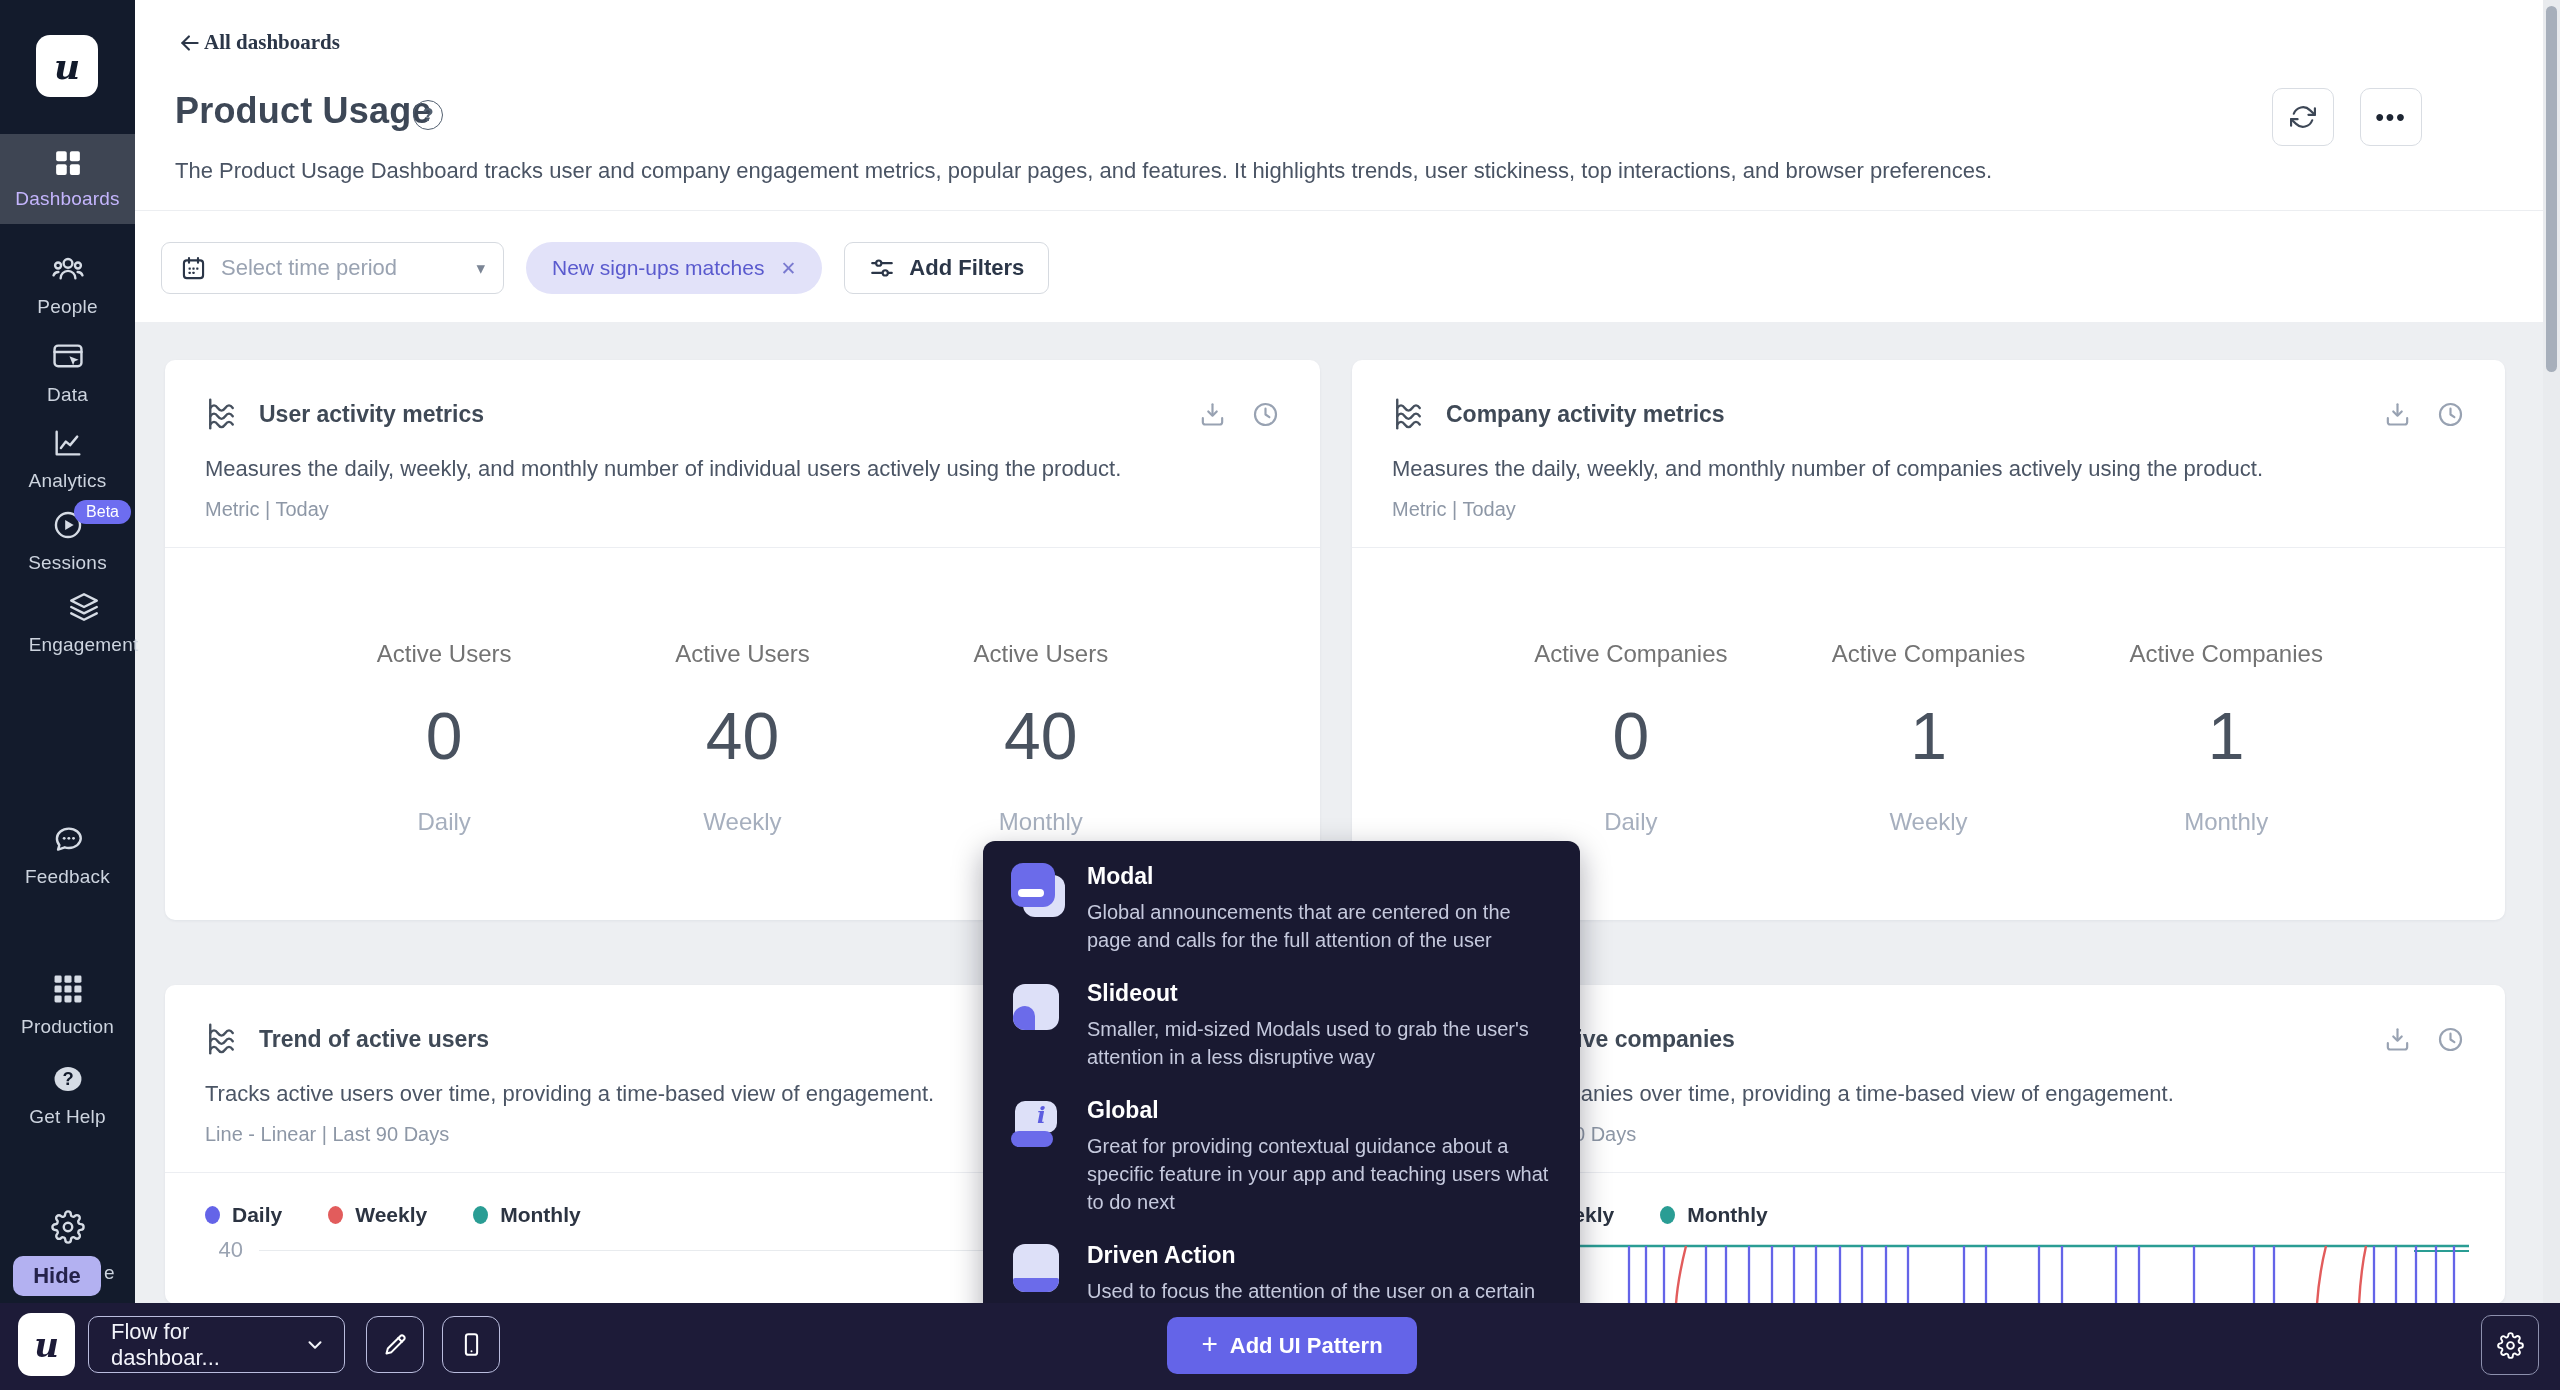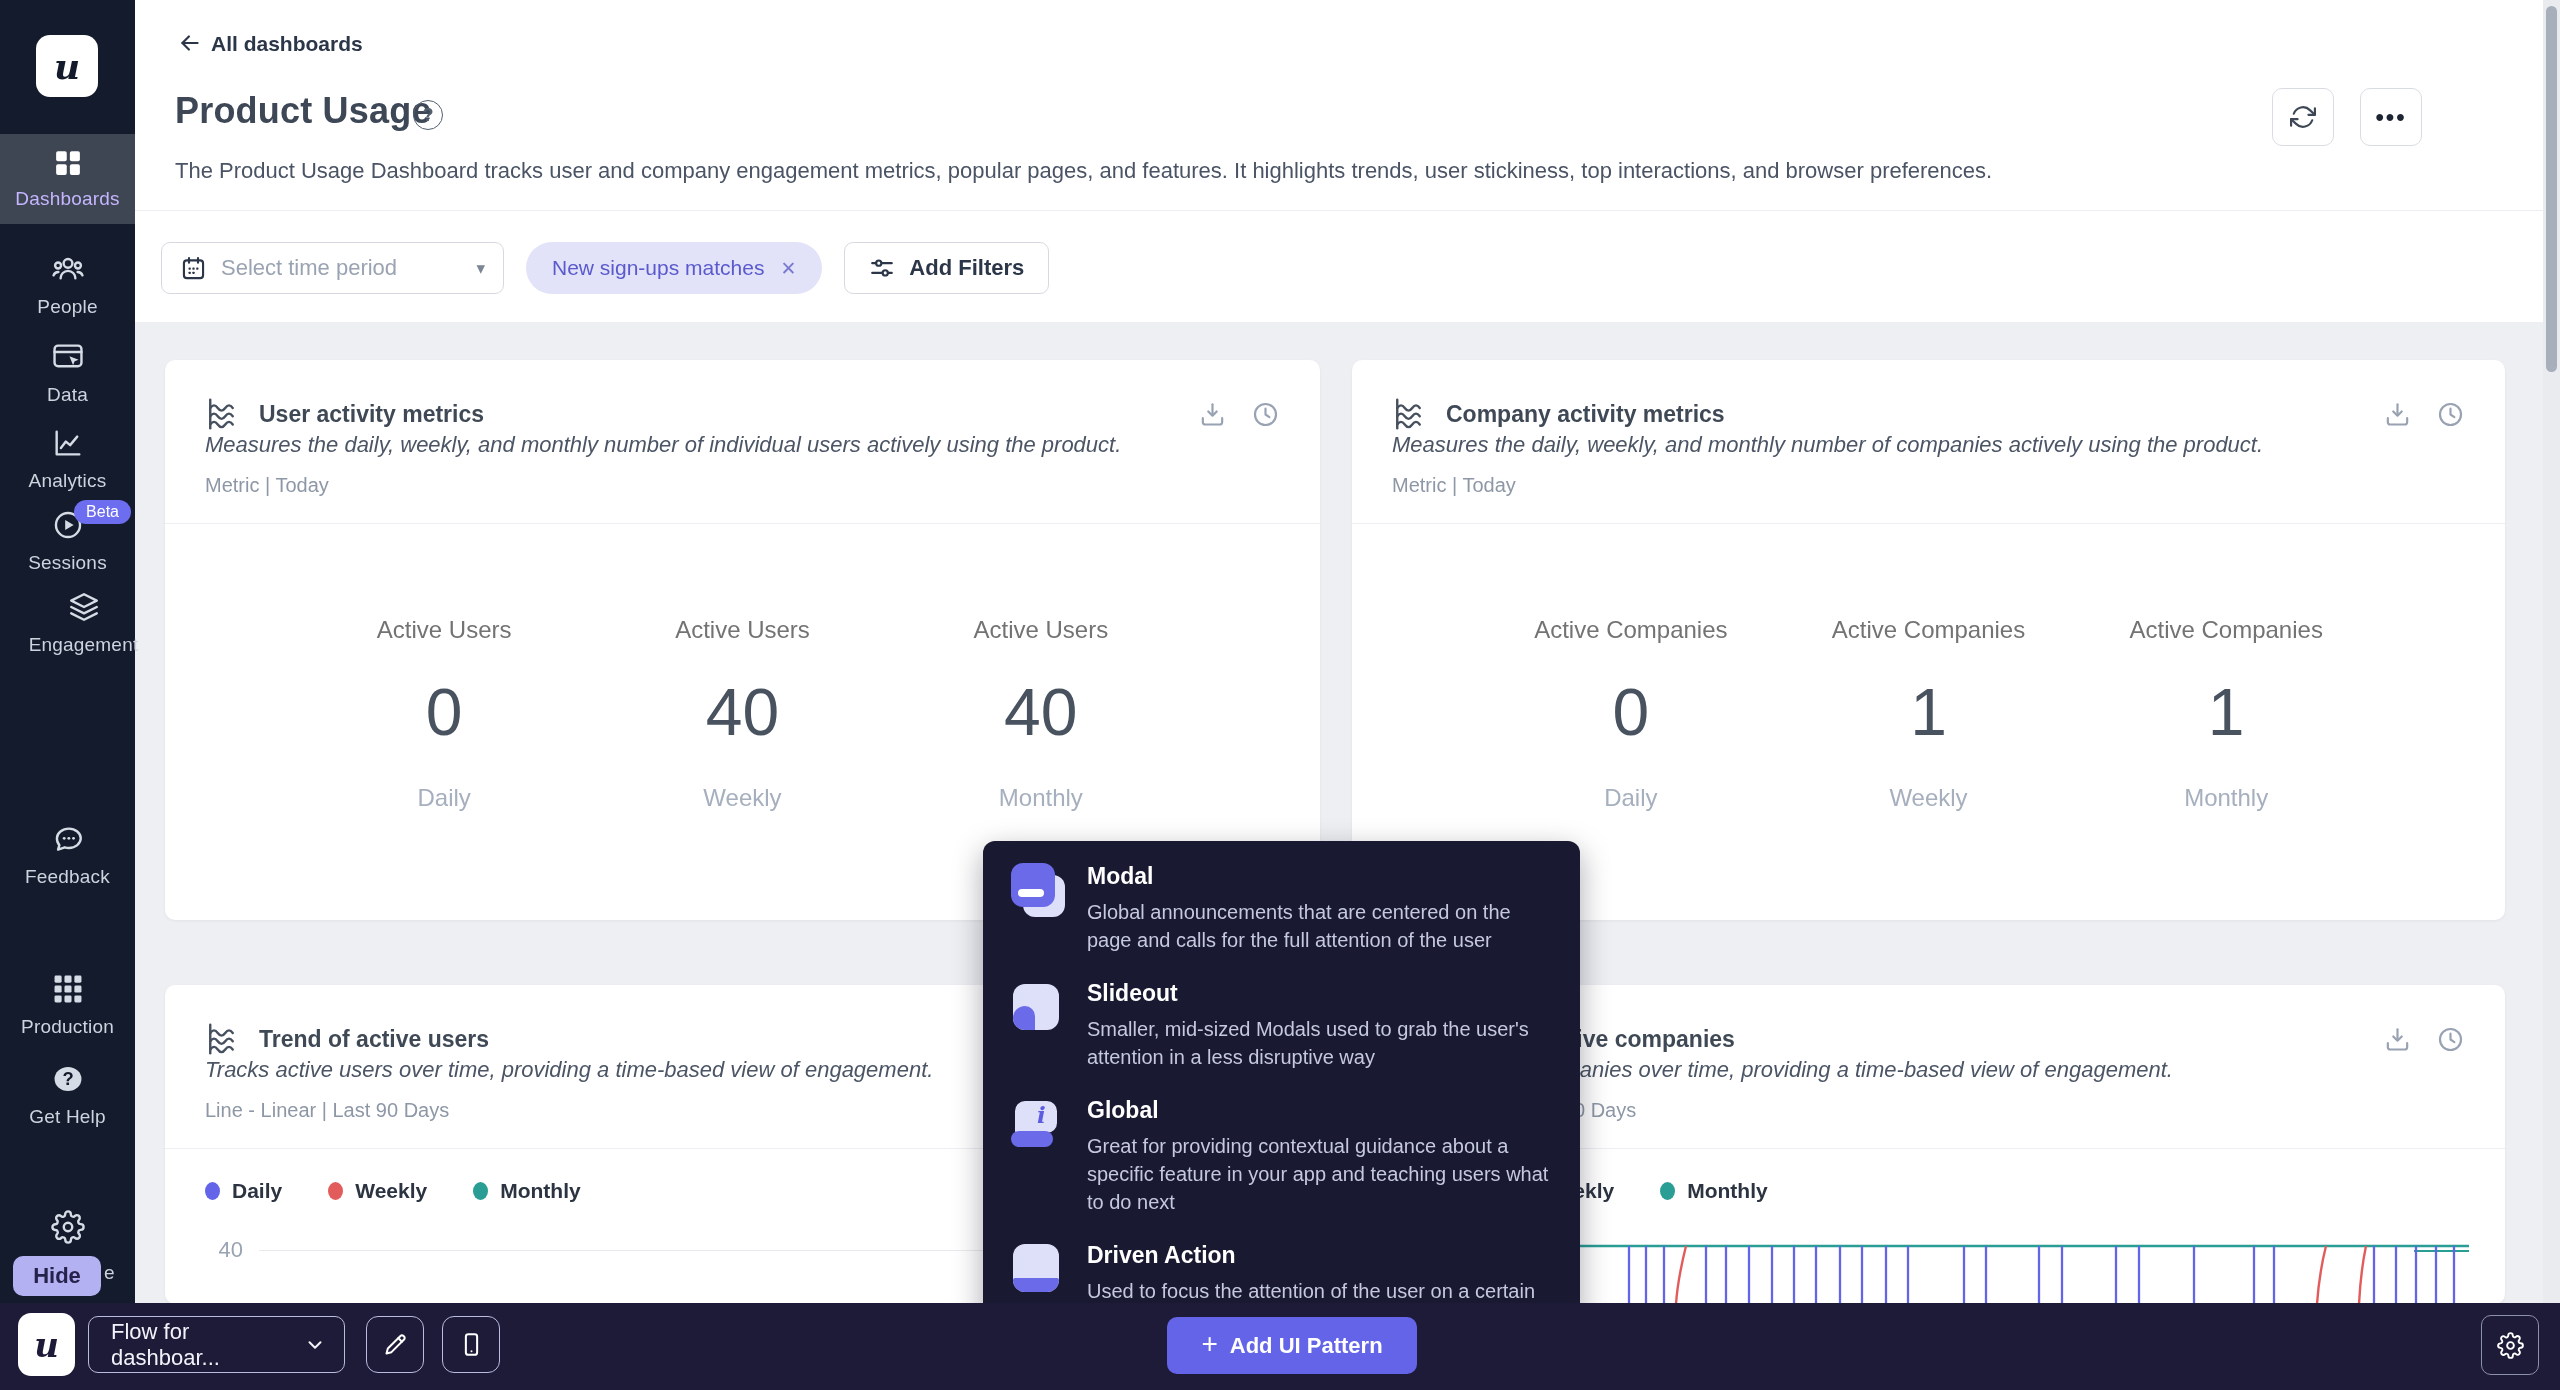"All dashboards" .back-row { align-items: flex-end -> flex-start; font-family: none -> Liberation Serif, serif; gap: 8px -> 1px }
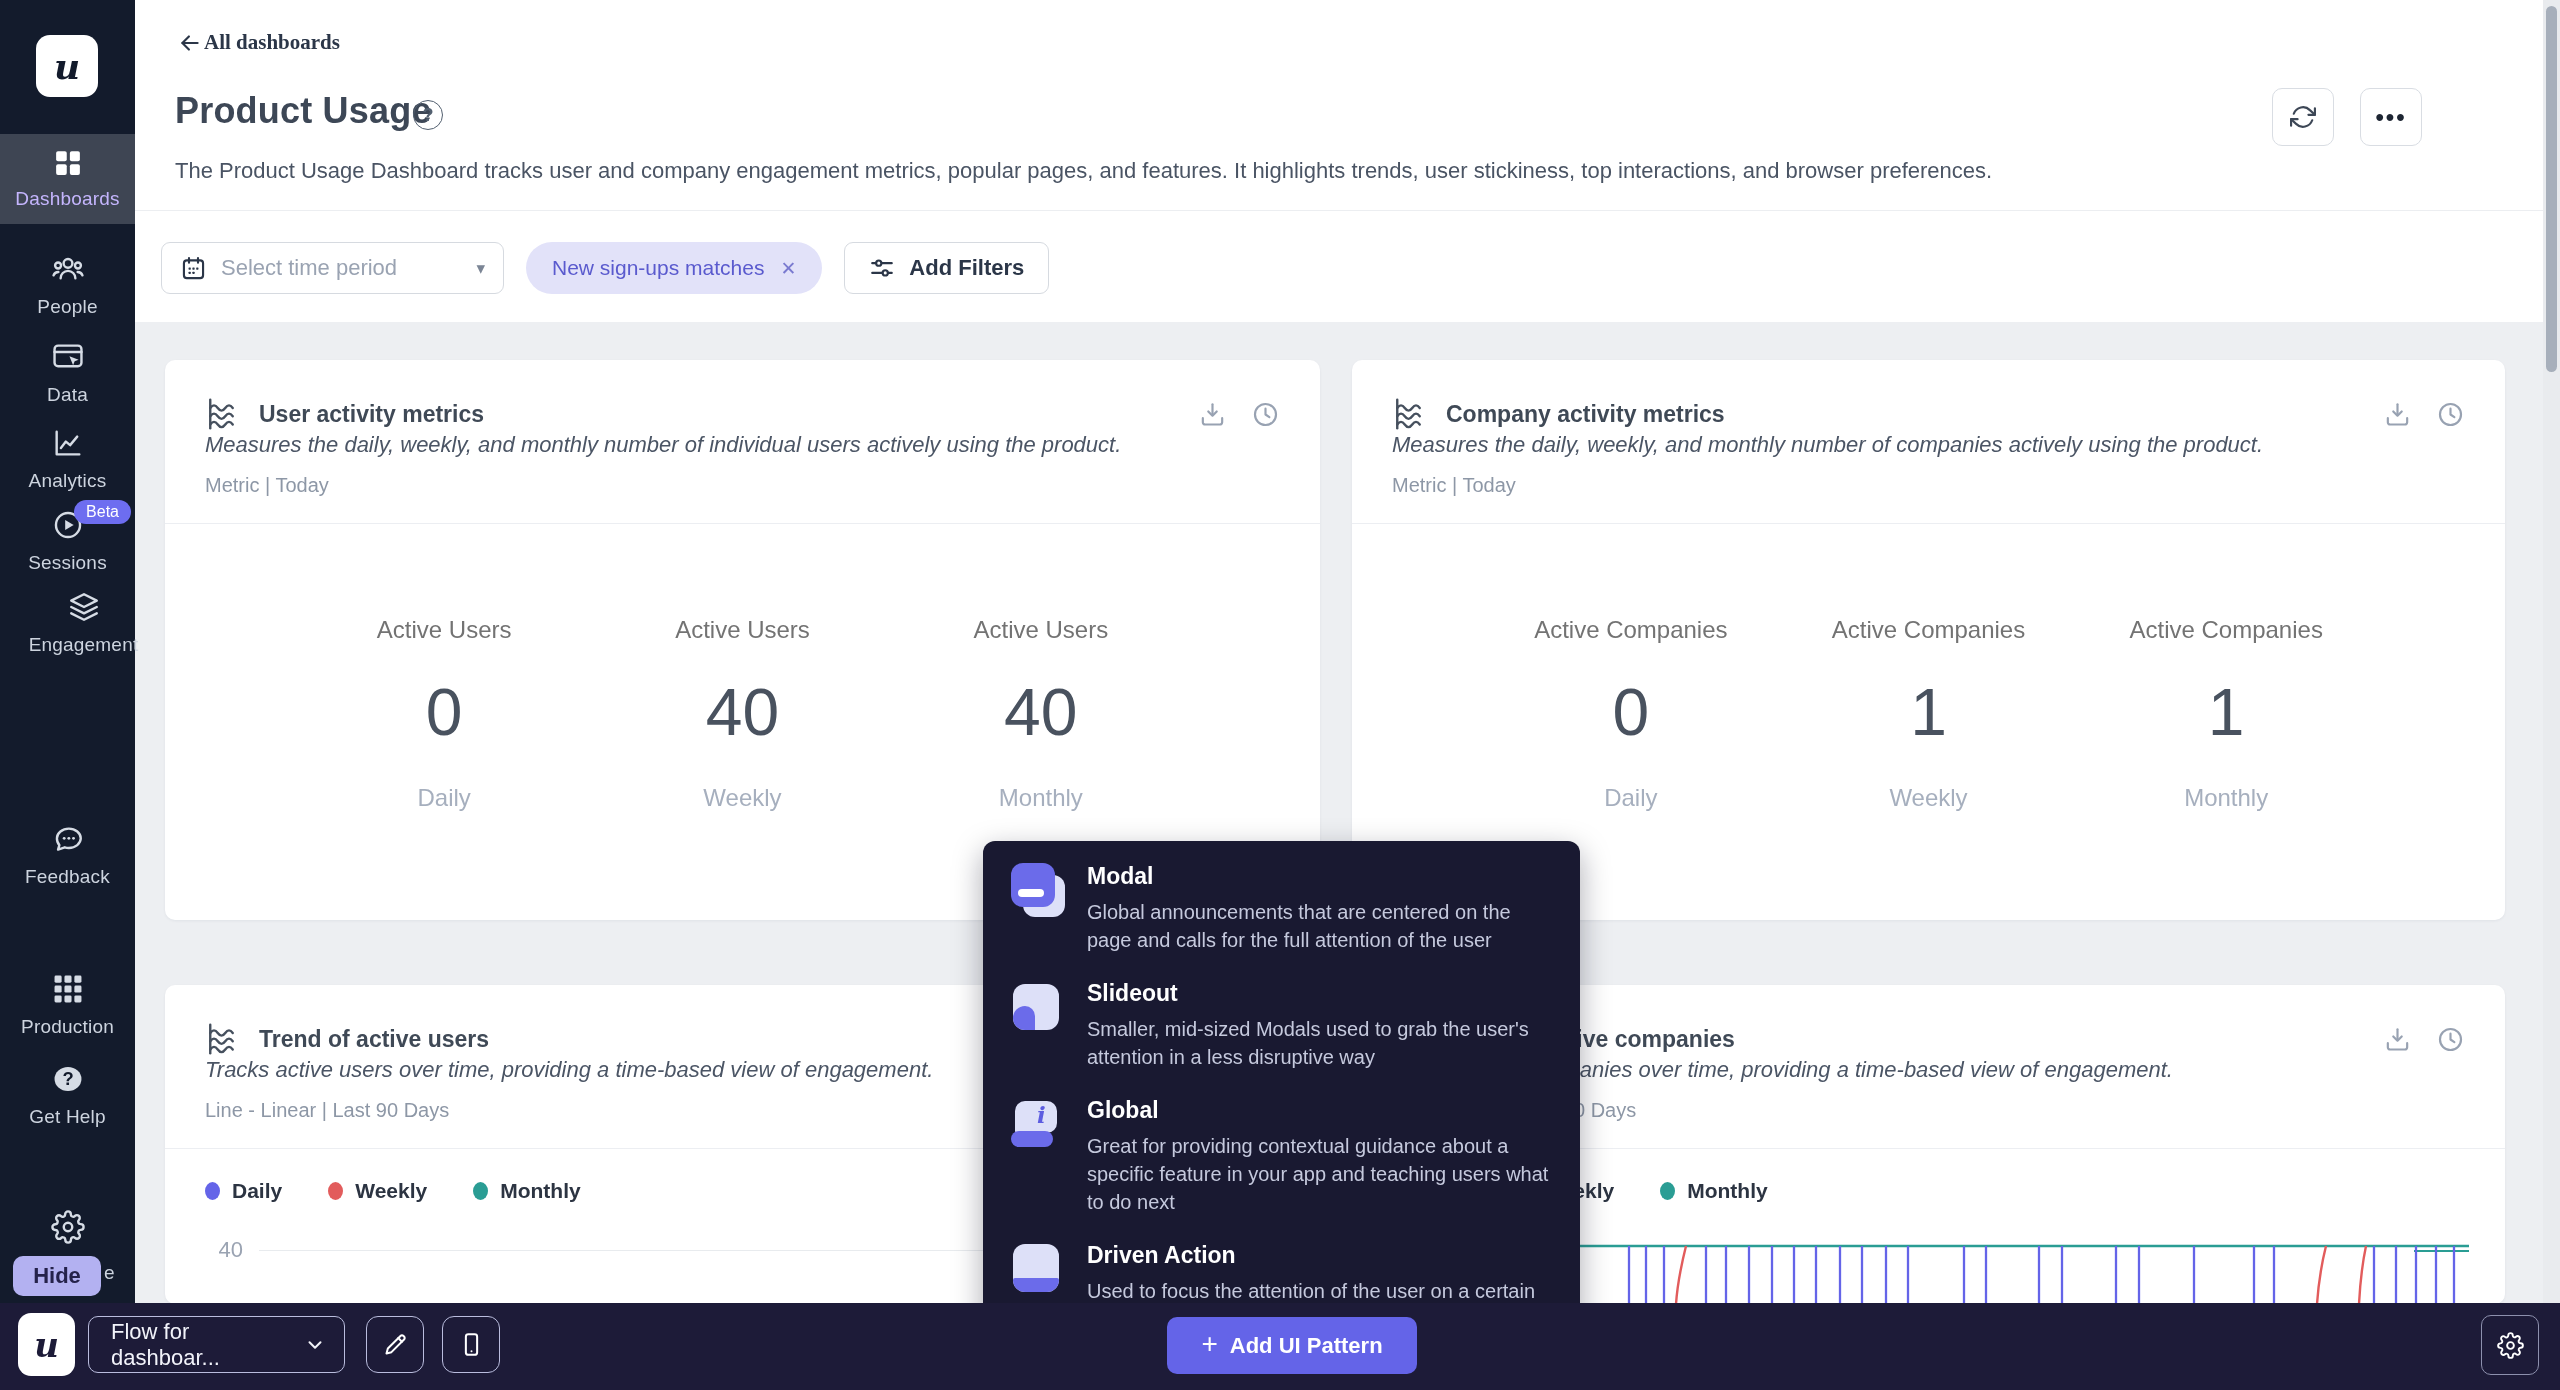"Measures the daily, weekly, and" .card-desc { font-style: italic -> none; margin-top: none -> 24px }
